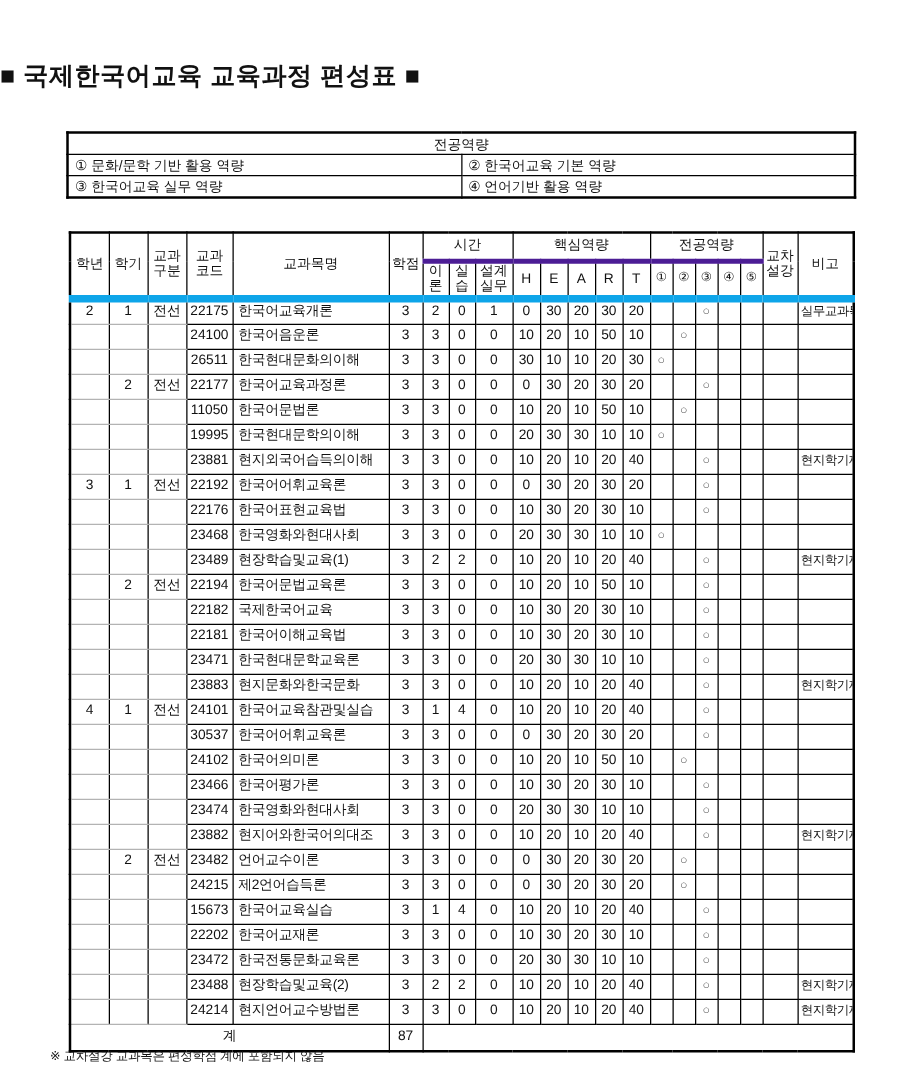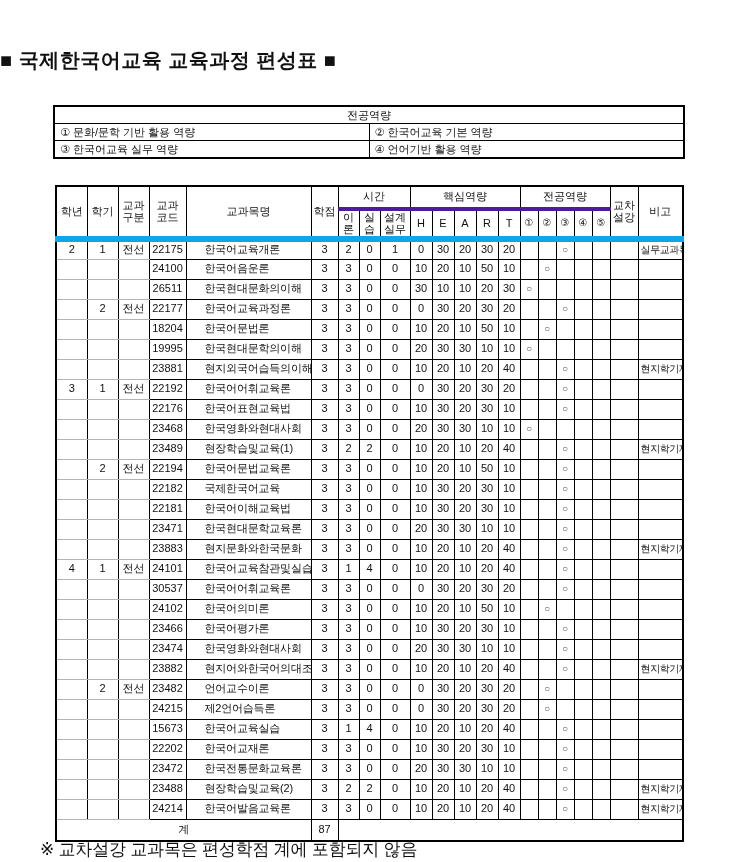"한국어교육개론" .curr-table td.name { padding-left: 18px -> 4px }
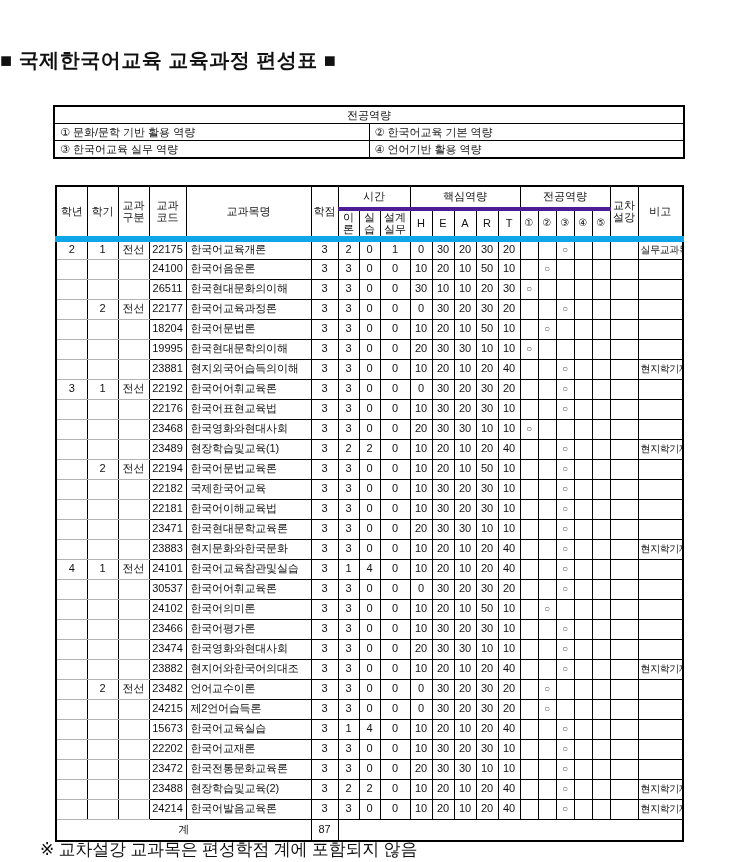"18204" td { text: 18204 -> 11050 }
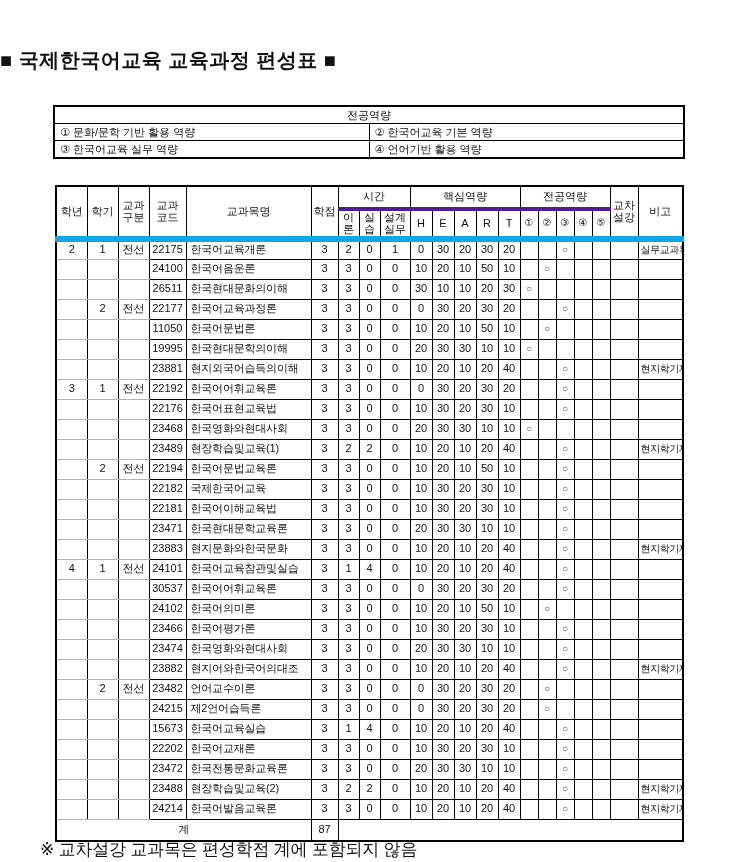"한국어발음교육론" td.name { text: 한국어발음교육론 -> 현지언어교수방법론 }
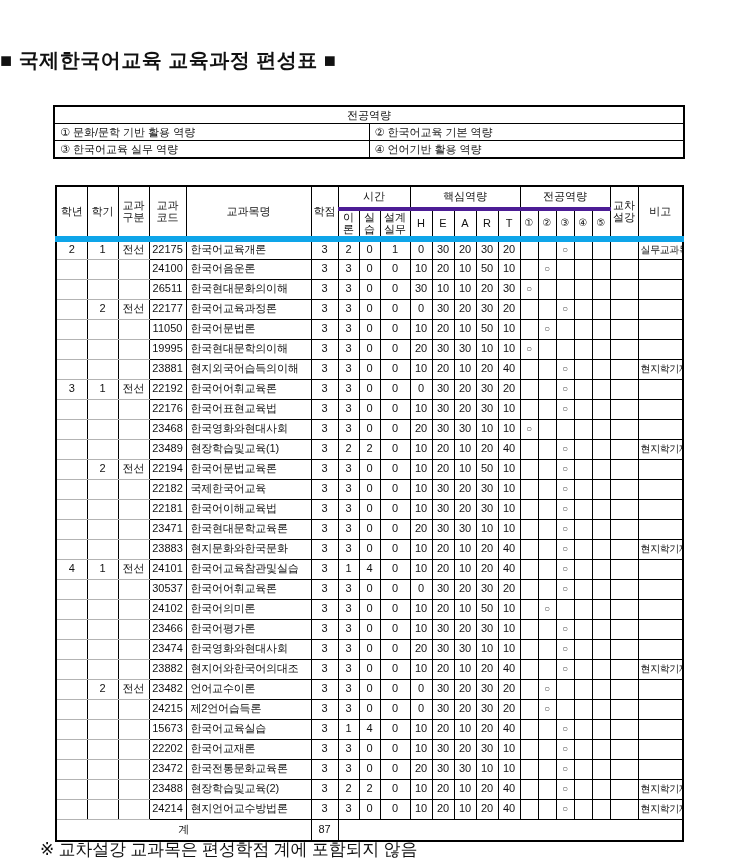"※ 교차설강 교과목은 편성학점 계에" .footnote { font-size: 17px -> 10px }
